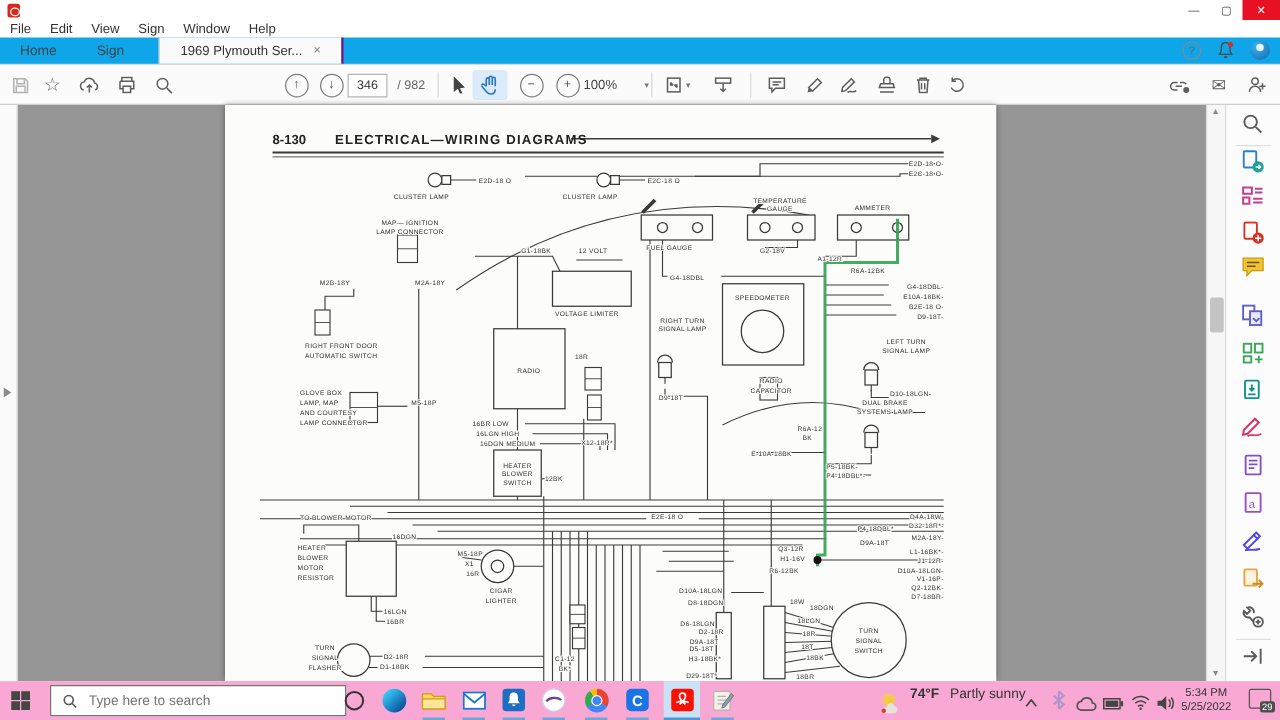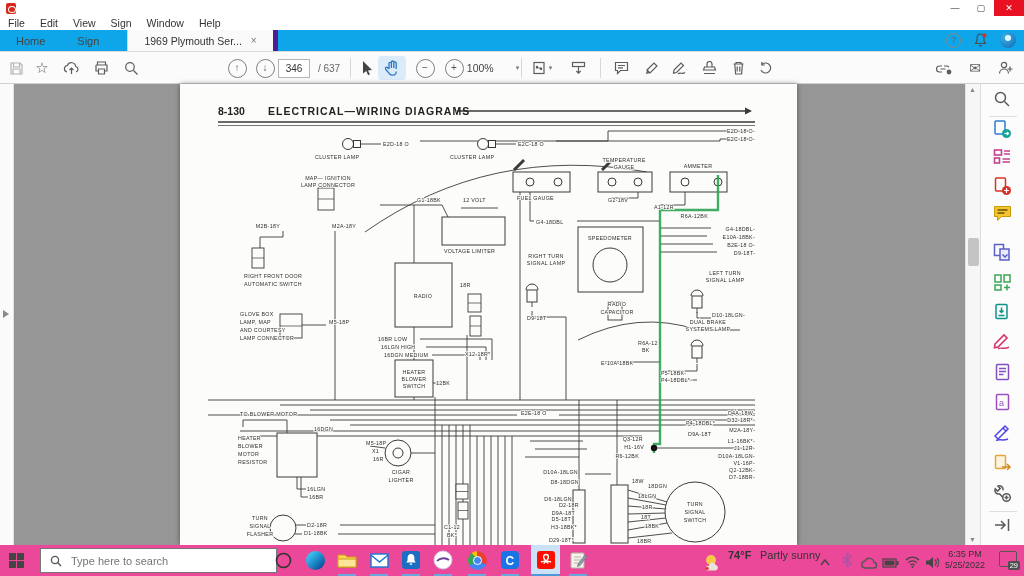"1969 Plymouth Ser..." #doctab { border-right: 5px solid #4c1d95 -> 2px solid #4c1d95 }
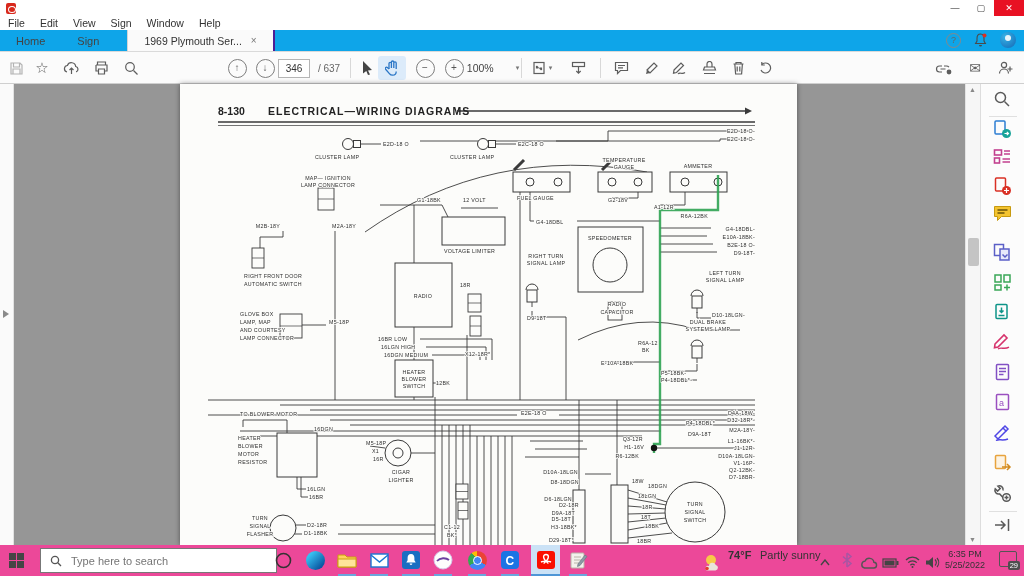"/ 637" div.ti { text: 637 -> 982 }
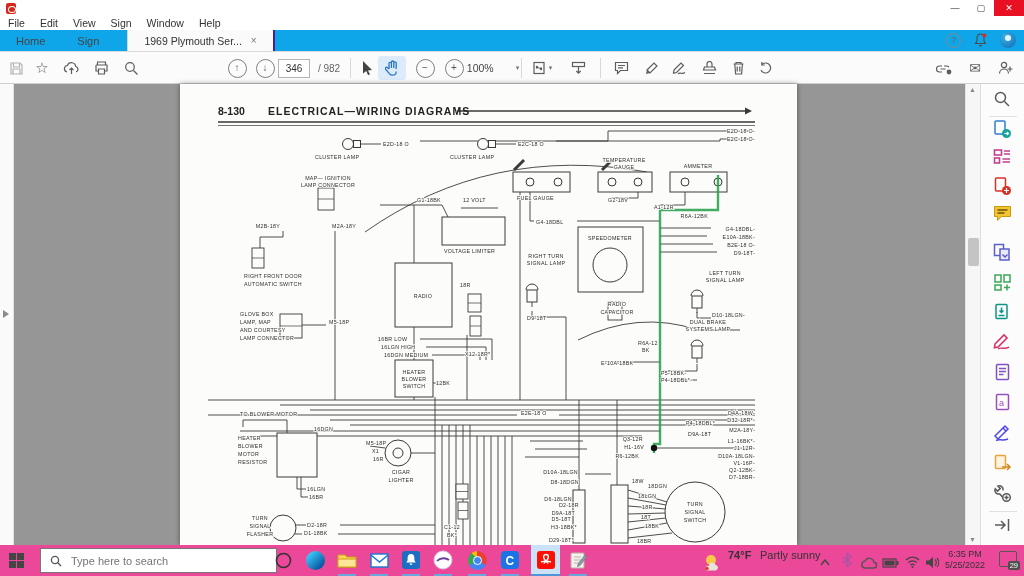"Type here to search" #taskbar { background: #ec4899 -> #f9a8d4 }
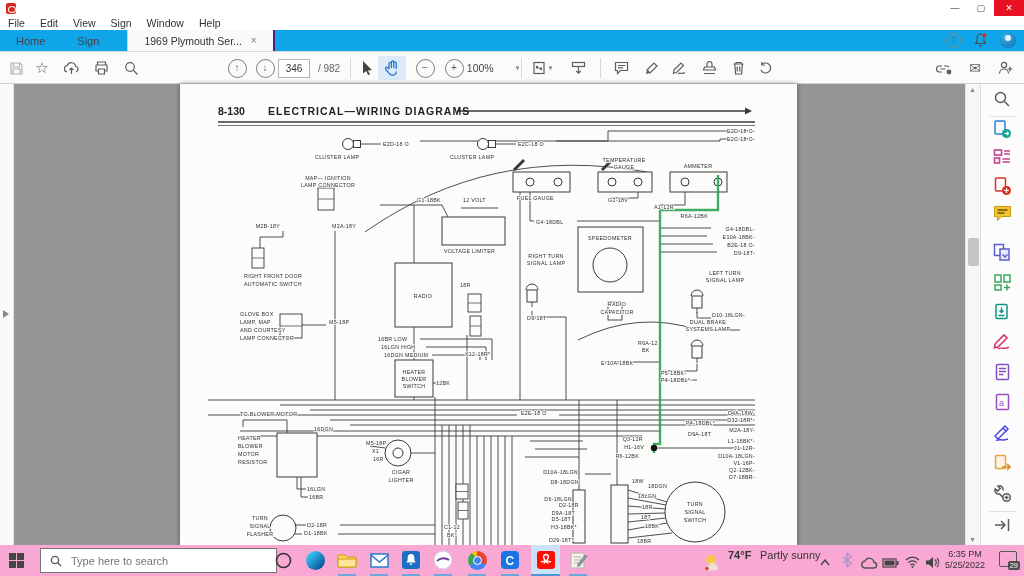"6:35 PM" div { text: 6:35 -> 5:34 }
